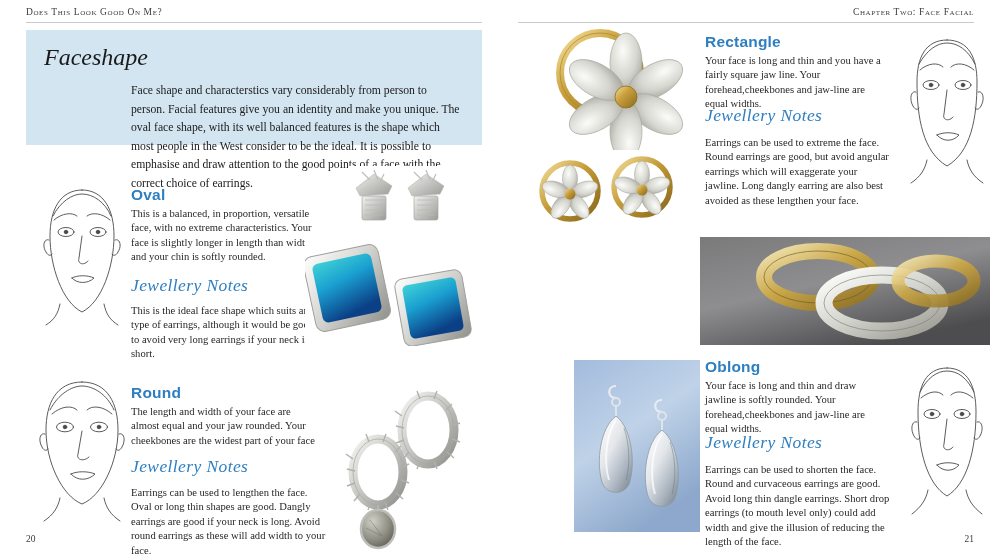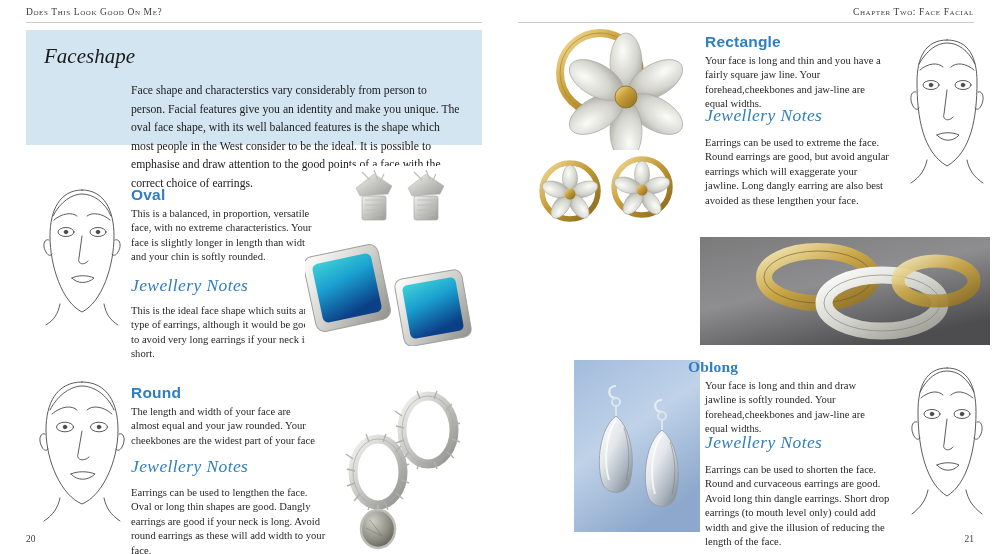"Faceshape" .intro-title { font-size: 21px -> 24px }
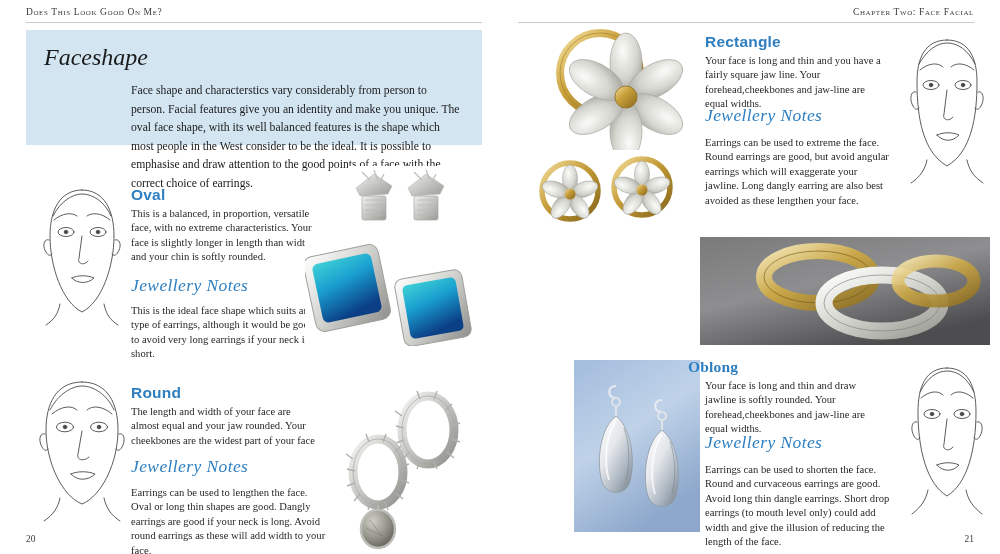"Oblong" div.sec-head { font-family: Liberation Serif, serif -> none; left: 188px -> 205px }
